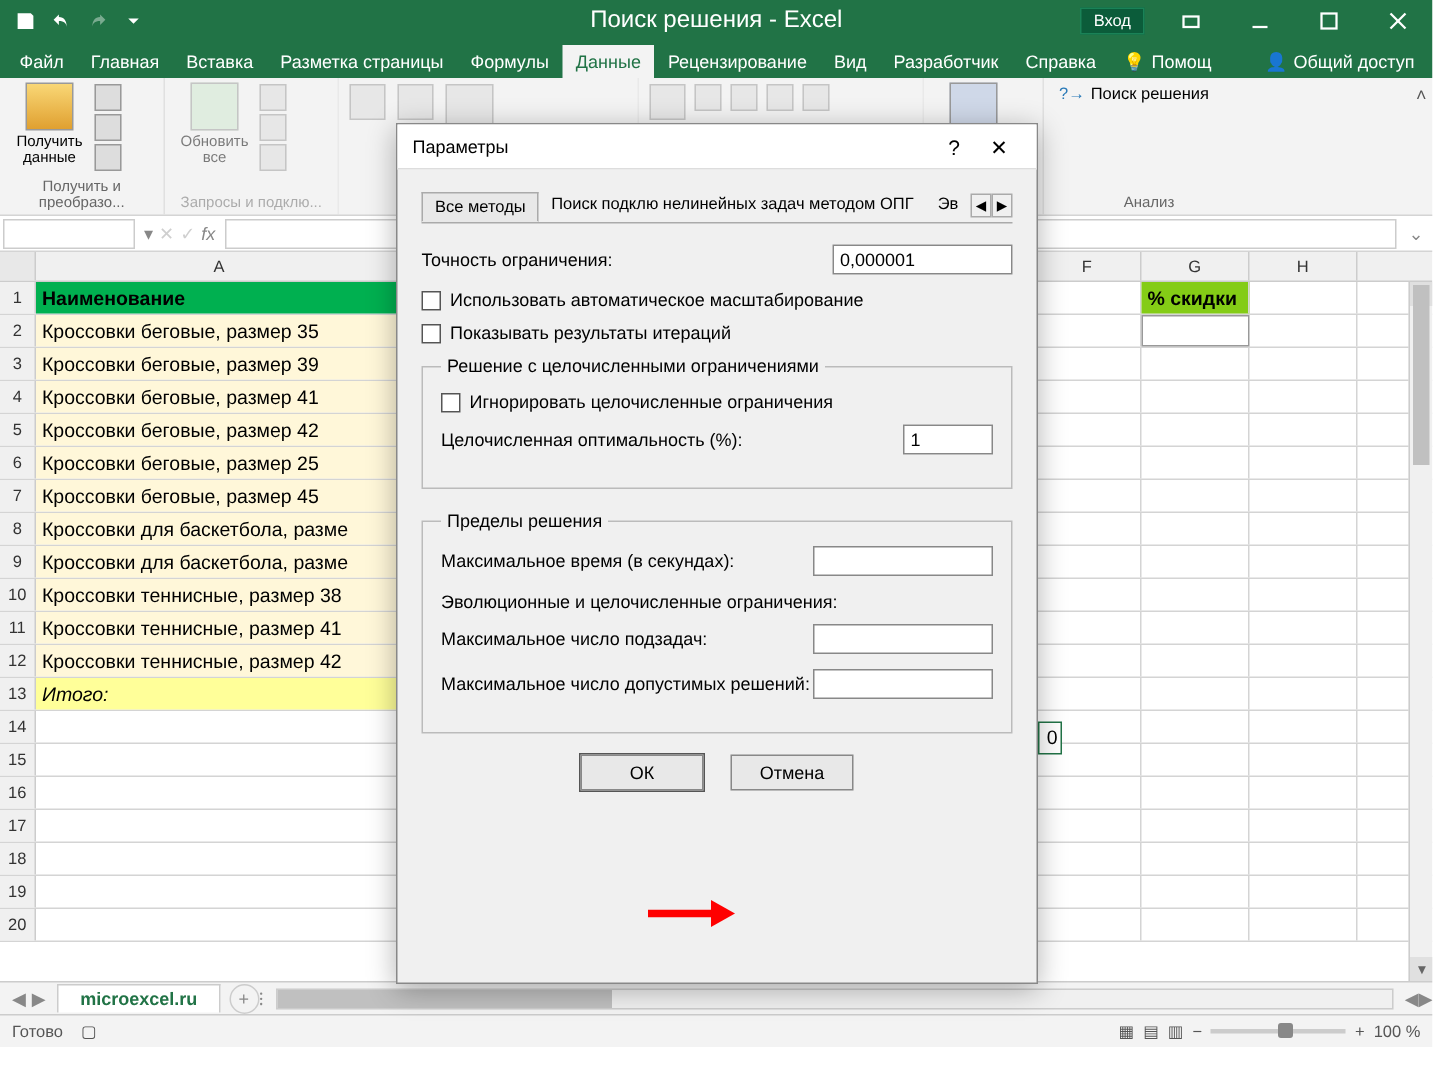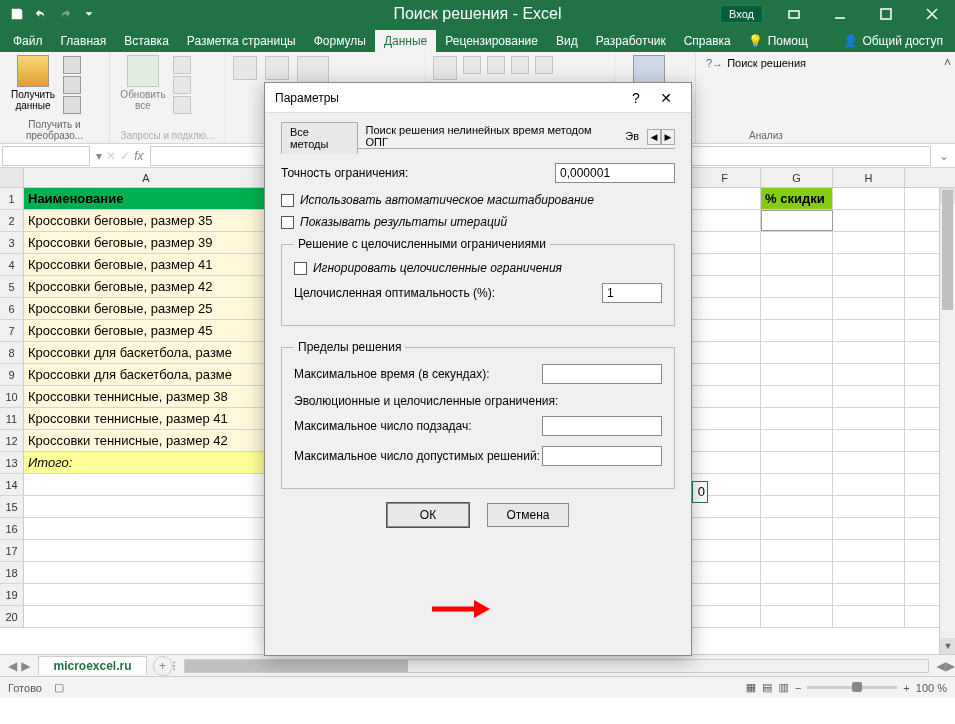"Поиск решения нелинейных время методом" div.tab-btn { text: решения нелинейных время -> подклю нелинейных задач }
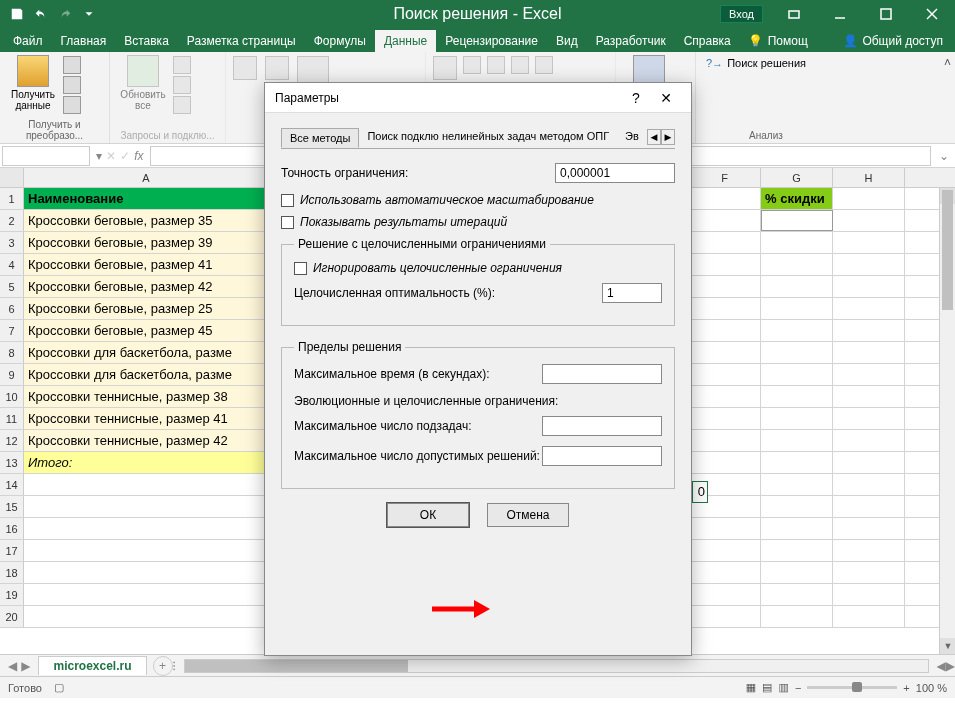"Использовать автоматическое" .chk-row { font-style: italic -> none }
